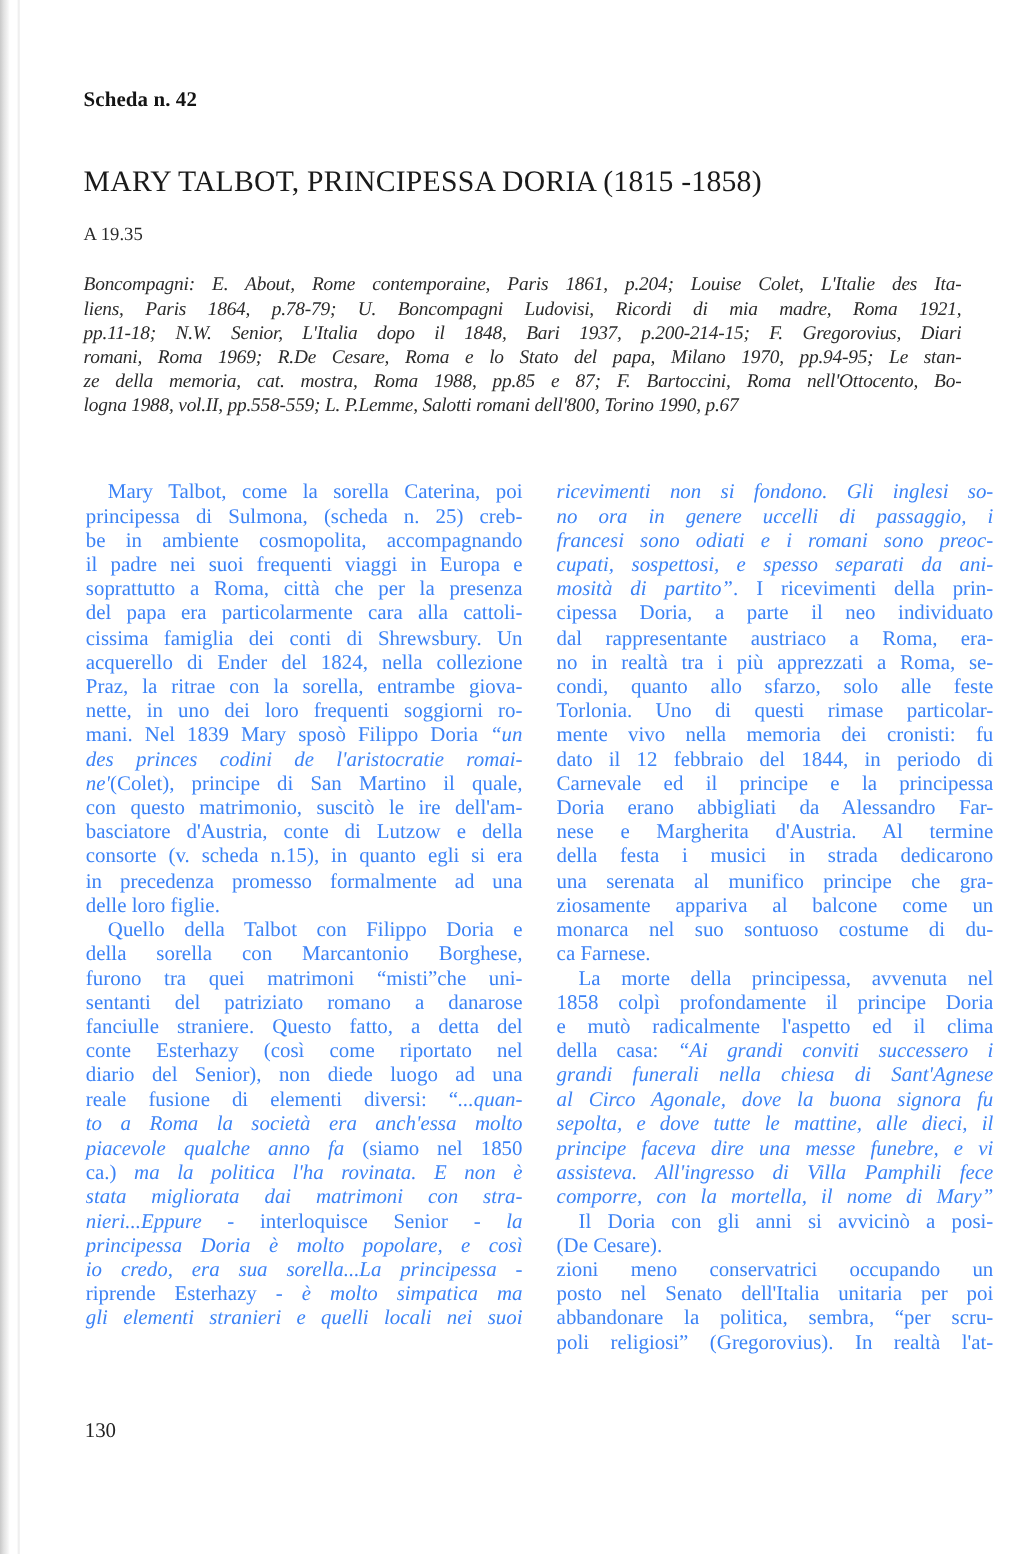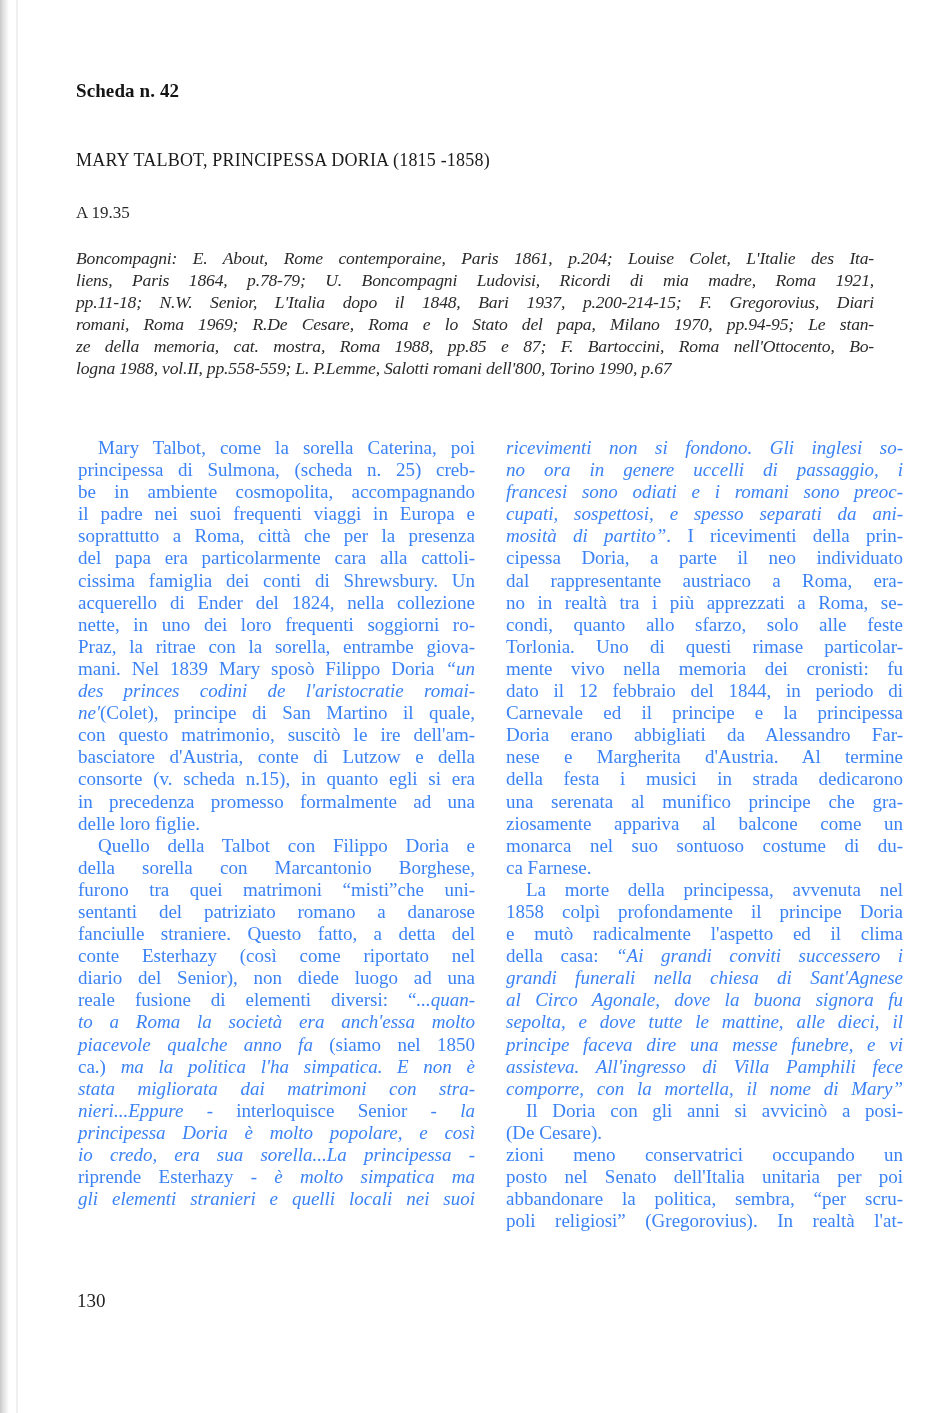"MARY TALBOT, PRINCIPESSA DORIA (1815" .title { font-size: 18px -> 27px }
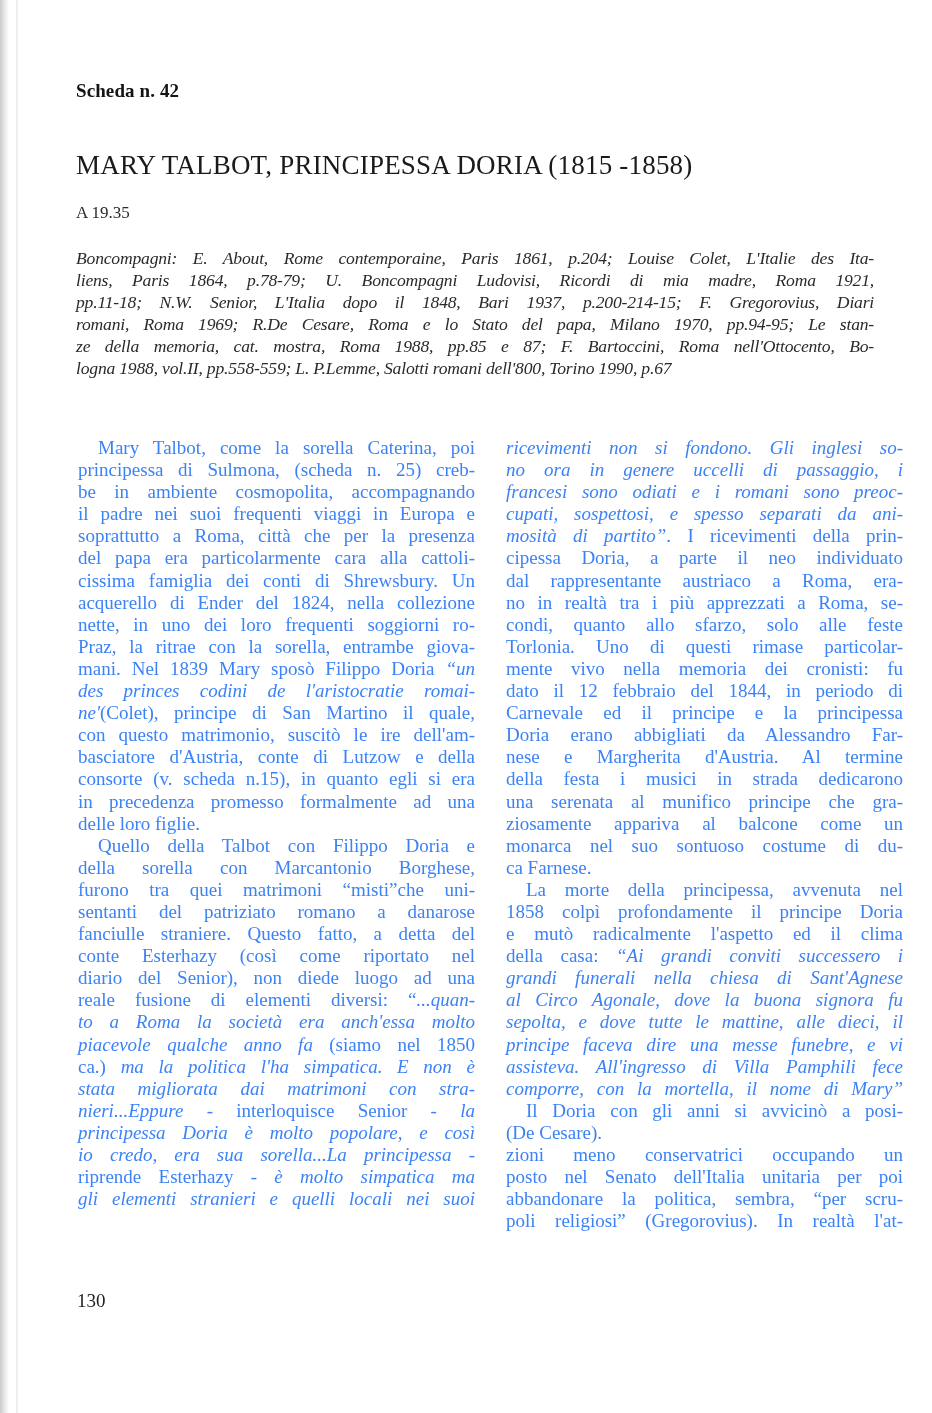"nette, in uno dei loro" span.ln { order: before "Praz, la ritrae con la" -> after "Praz, la ritrae con la" }
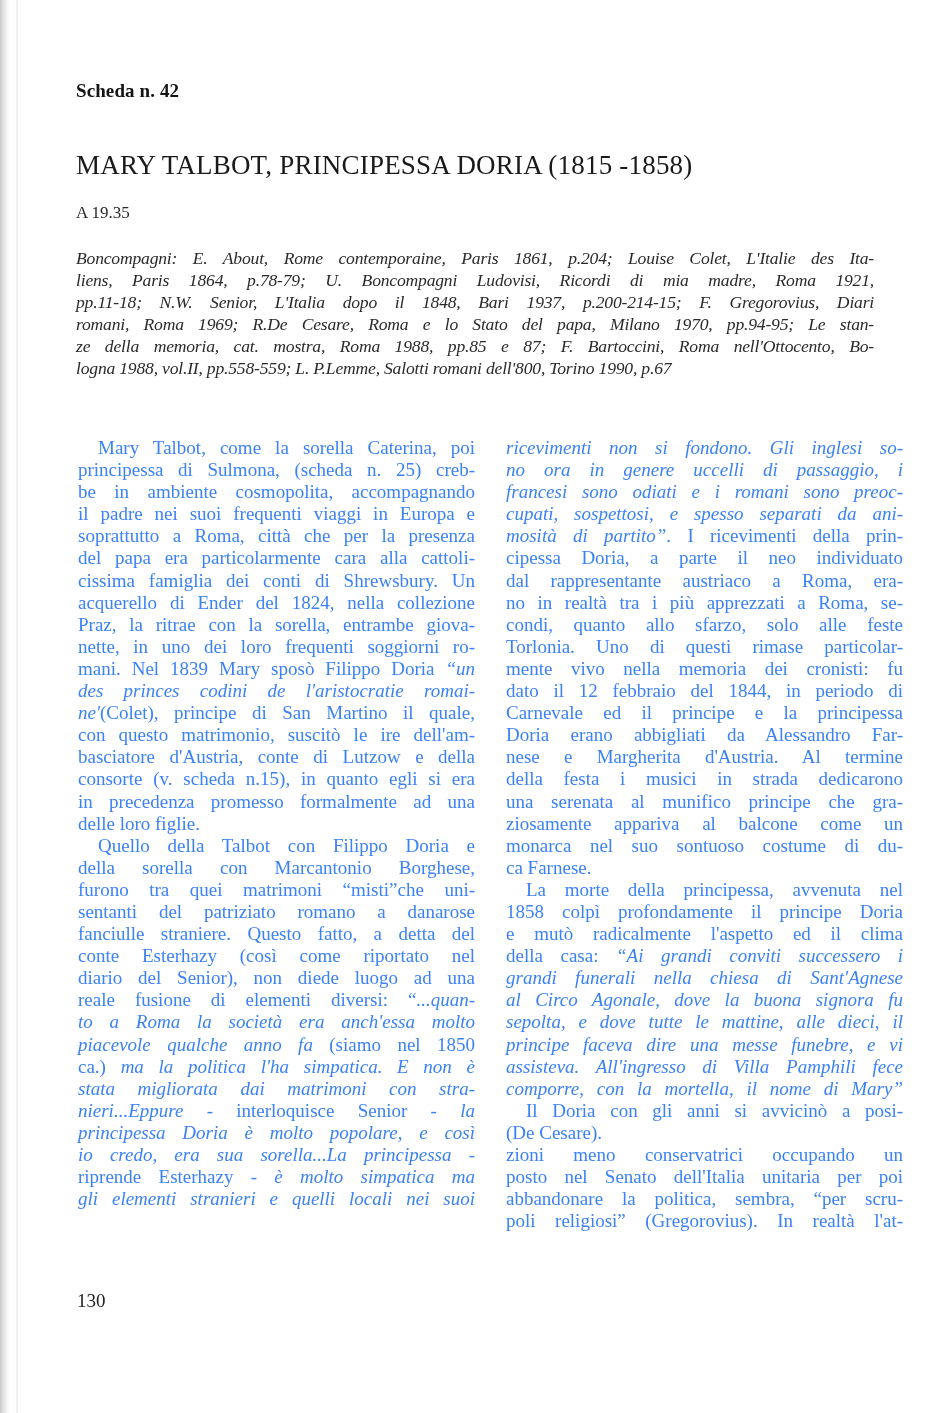"ma la politica l'ha simpatica." span.it { text: simpatica -> rovinata }
